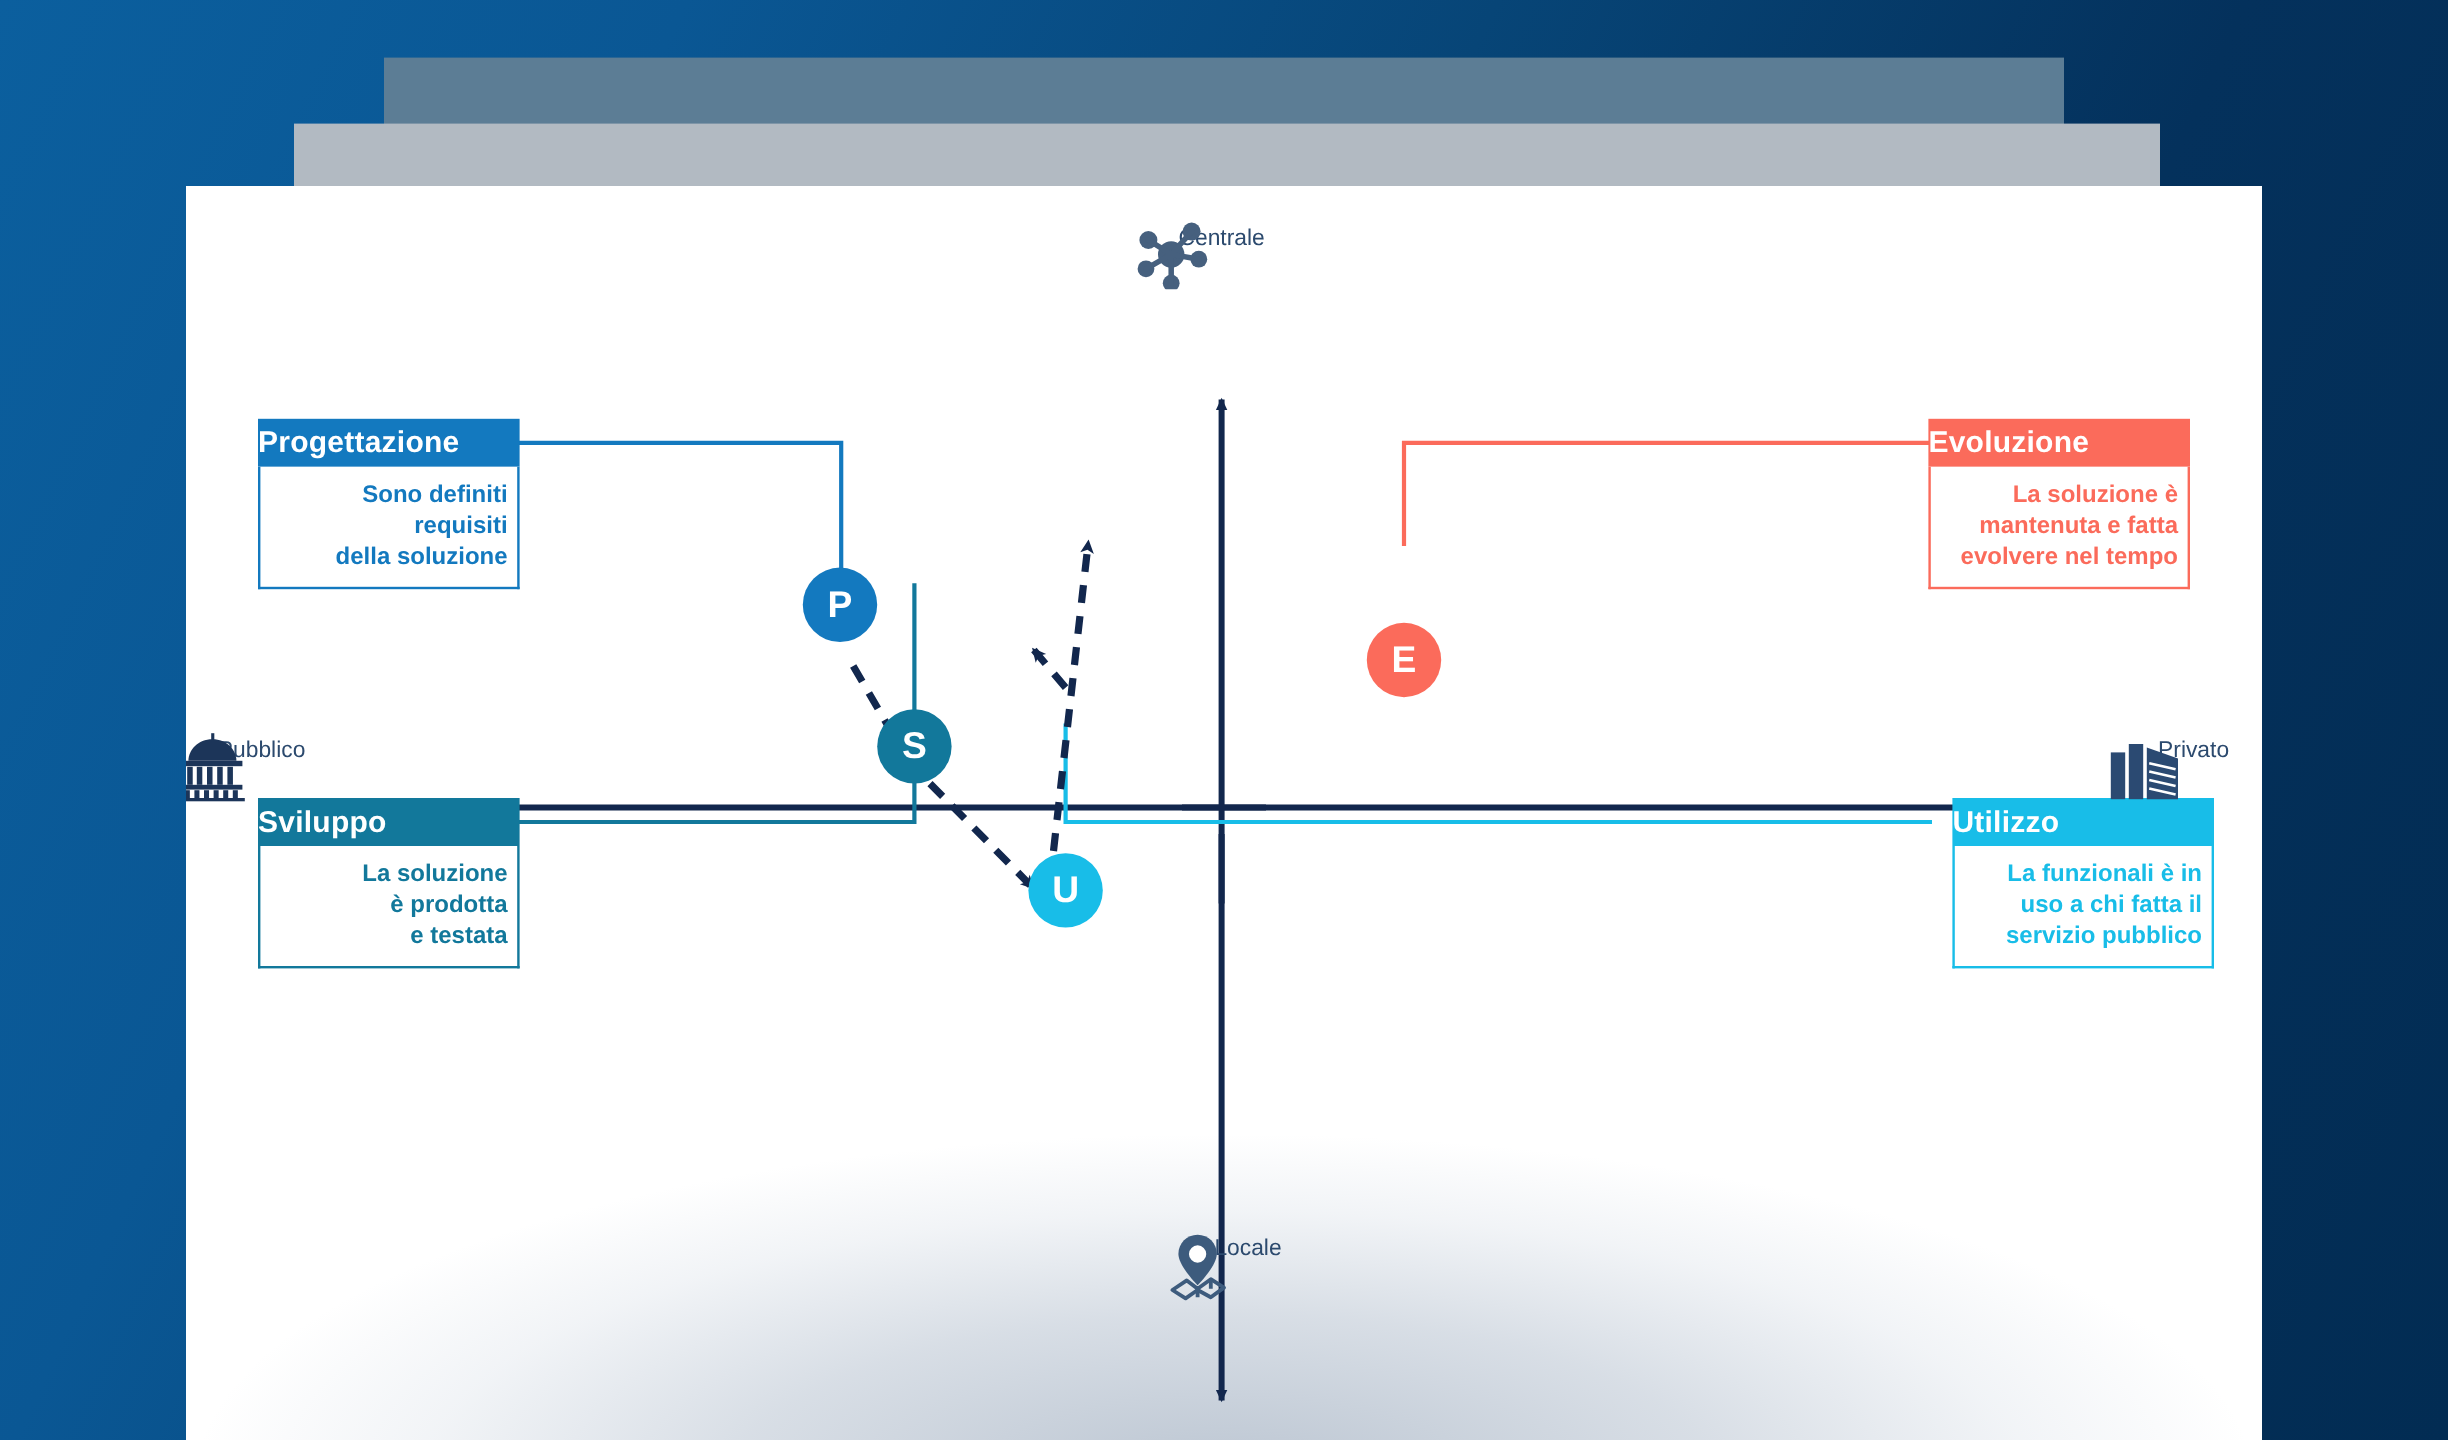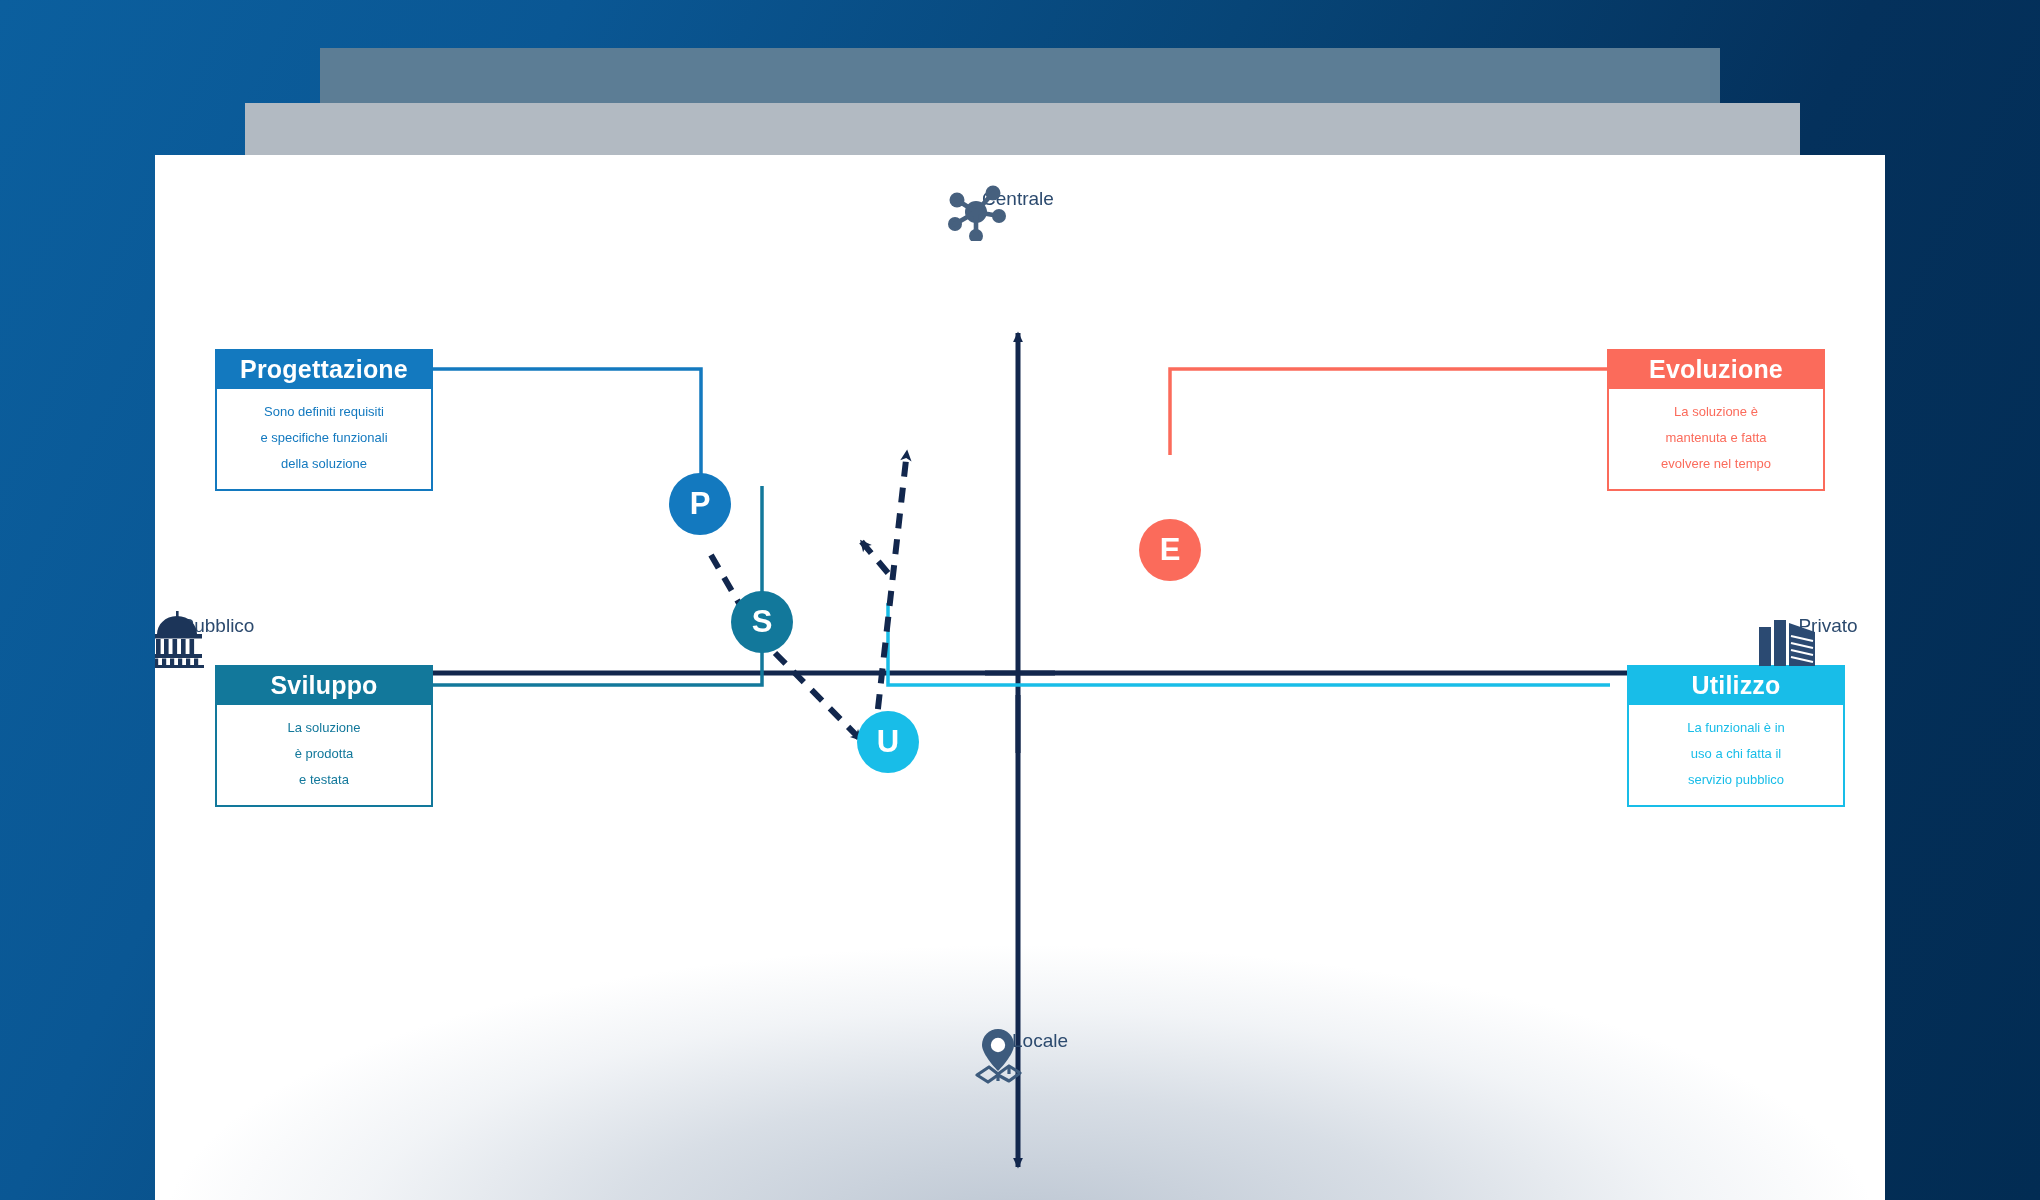"Progettazione" .infobox .hdr { text-align: center -> none }
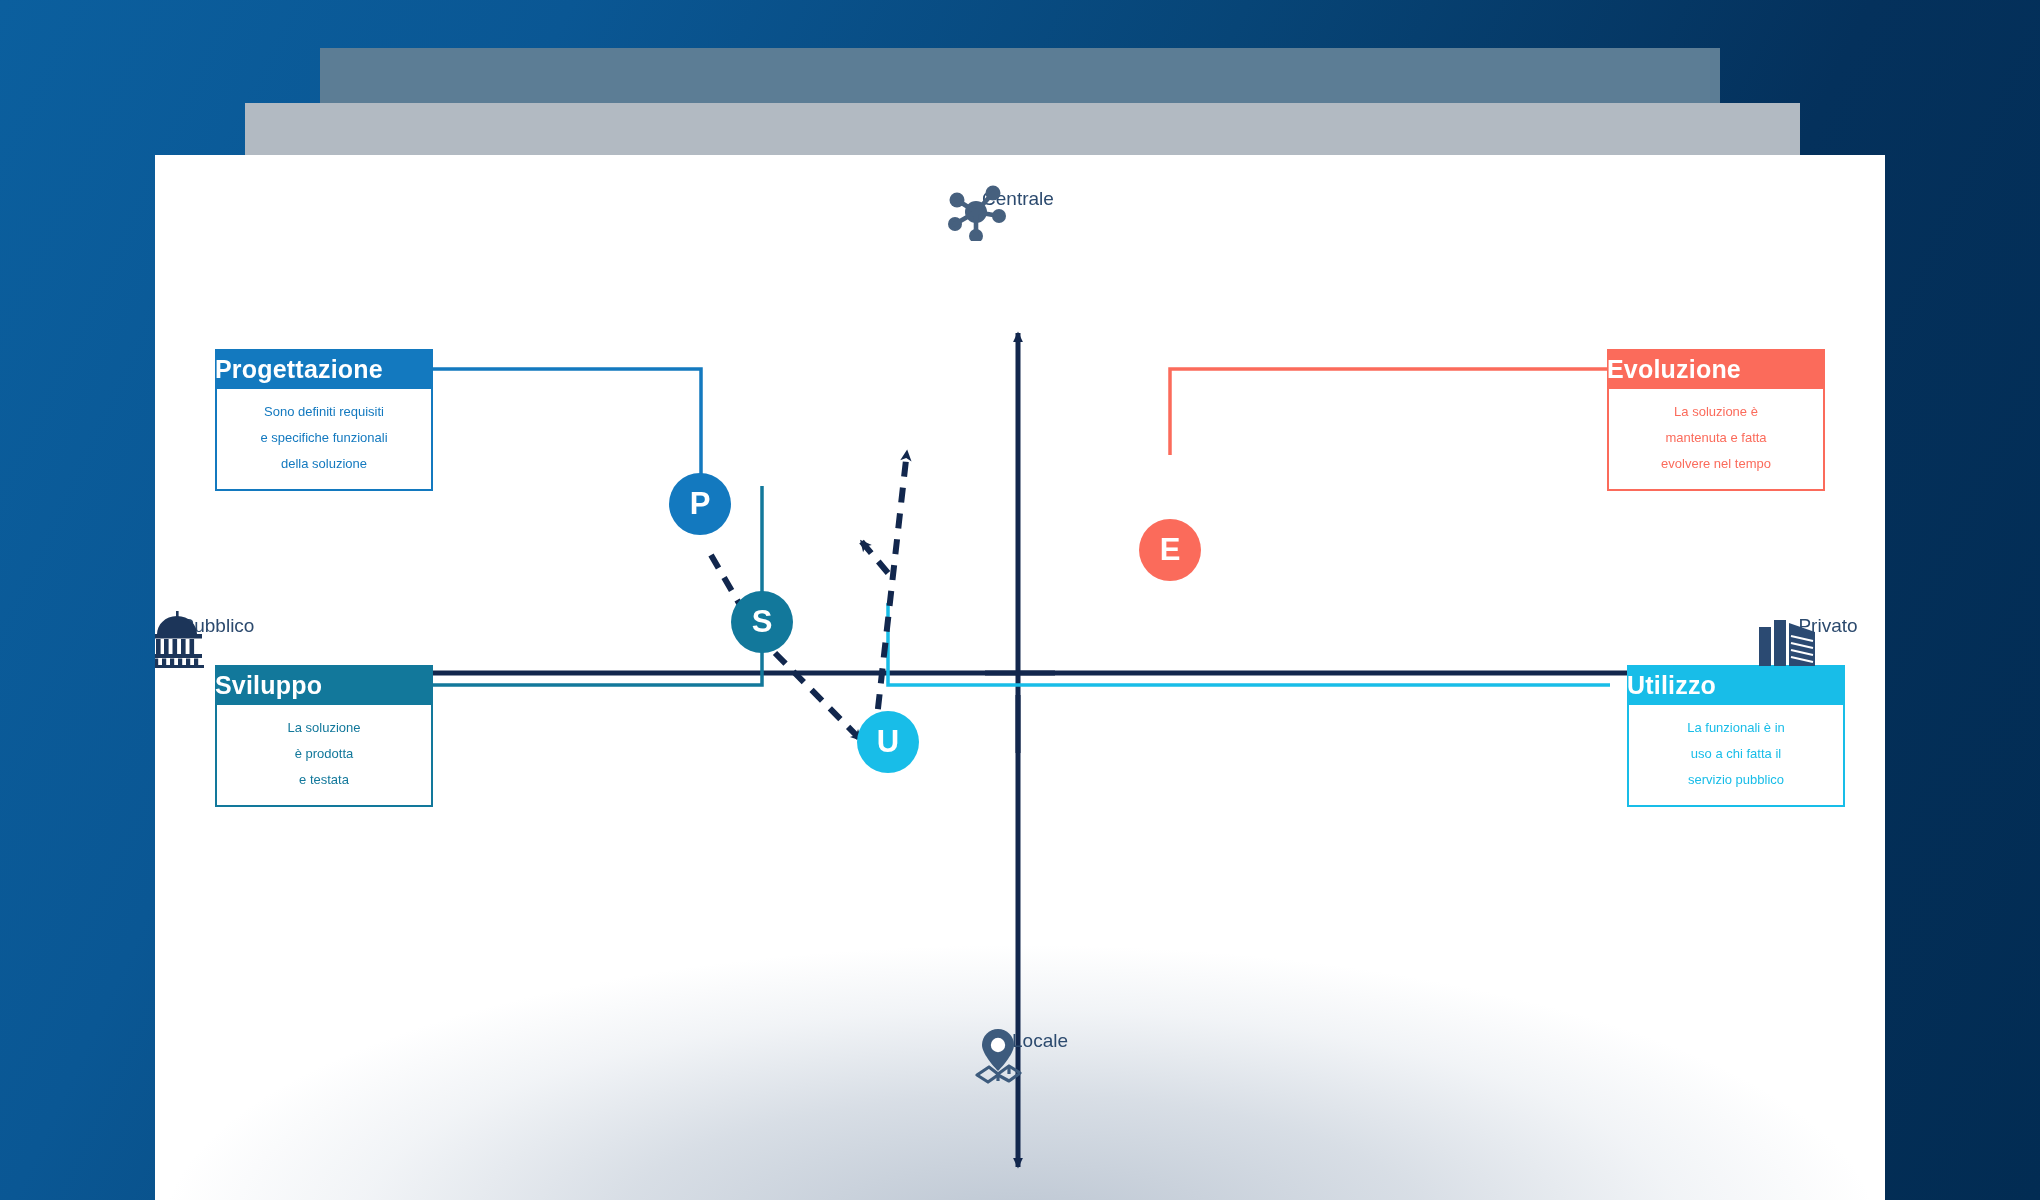"Sono definiti requisiti" .infobox .body { font-size: 13px -> 20px; font-weight: normal -> bold; text-align: center -> right }
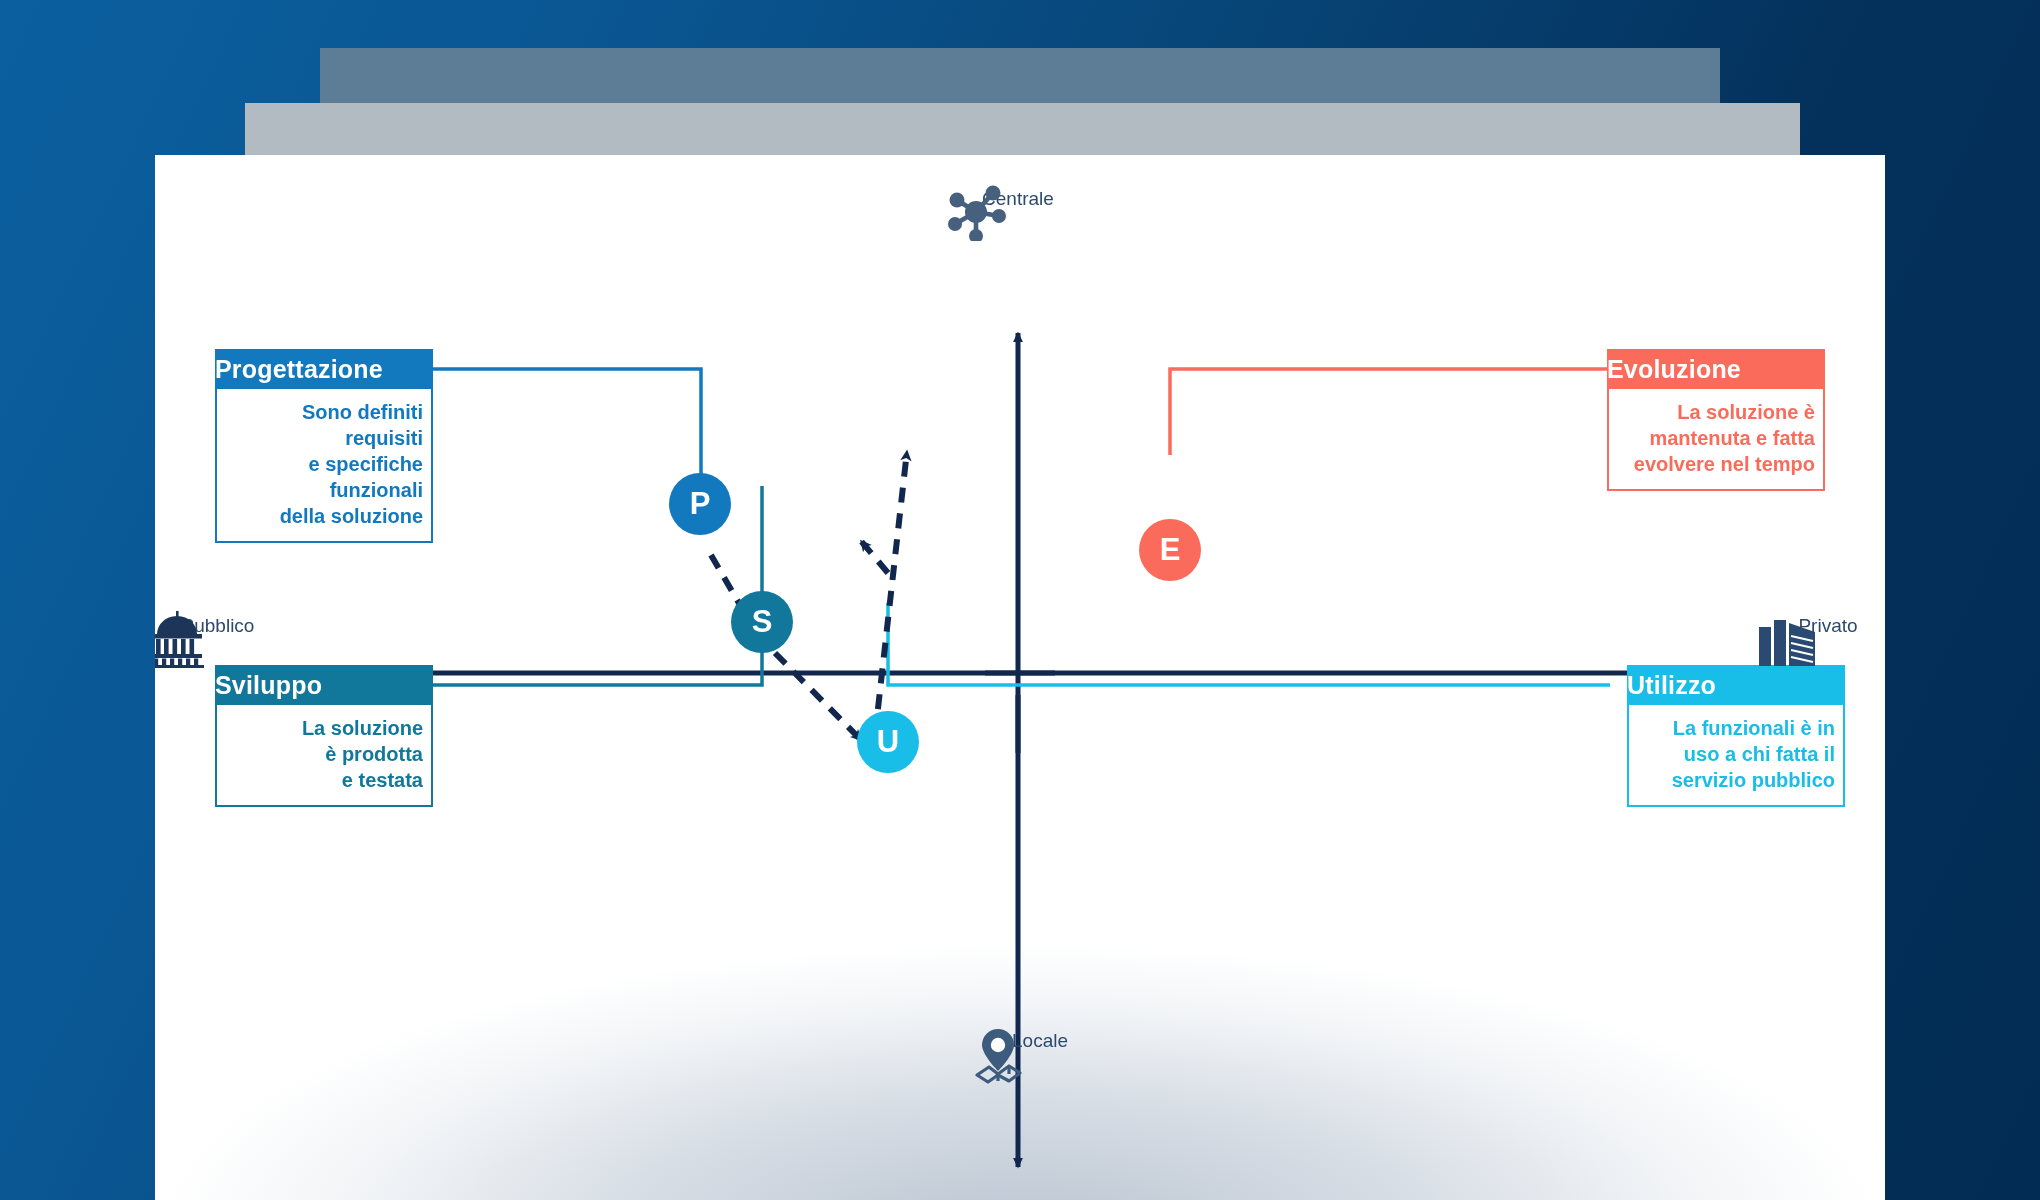"e specifiche funzionali" div { html: <div>e specifiche funzionali</div> -> none }
